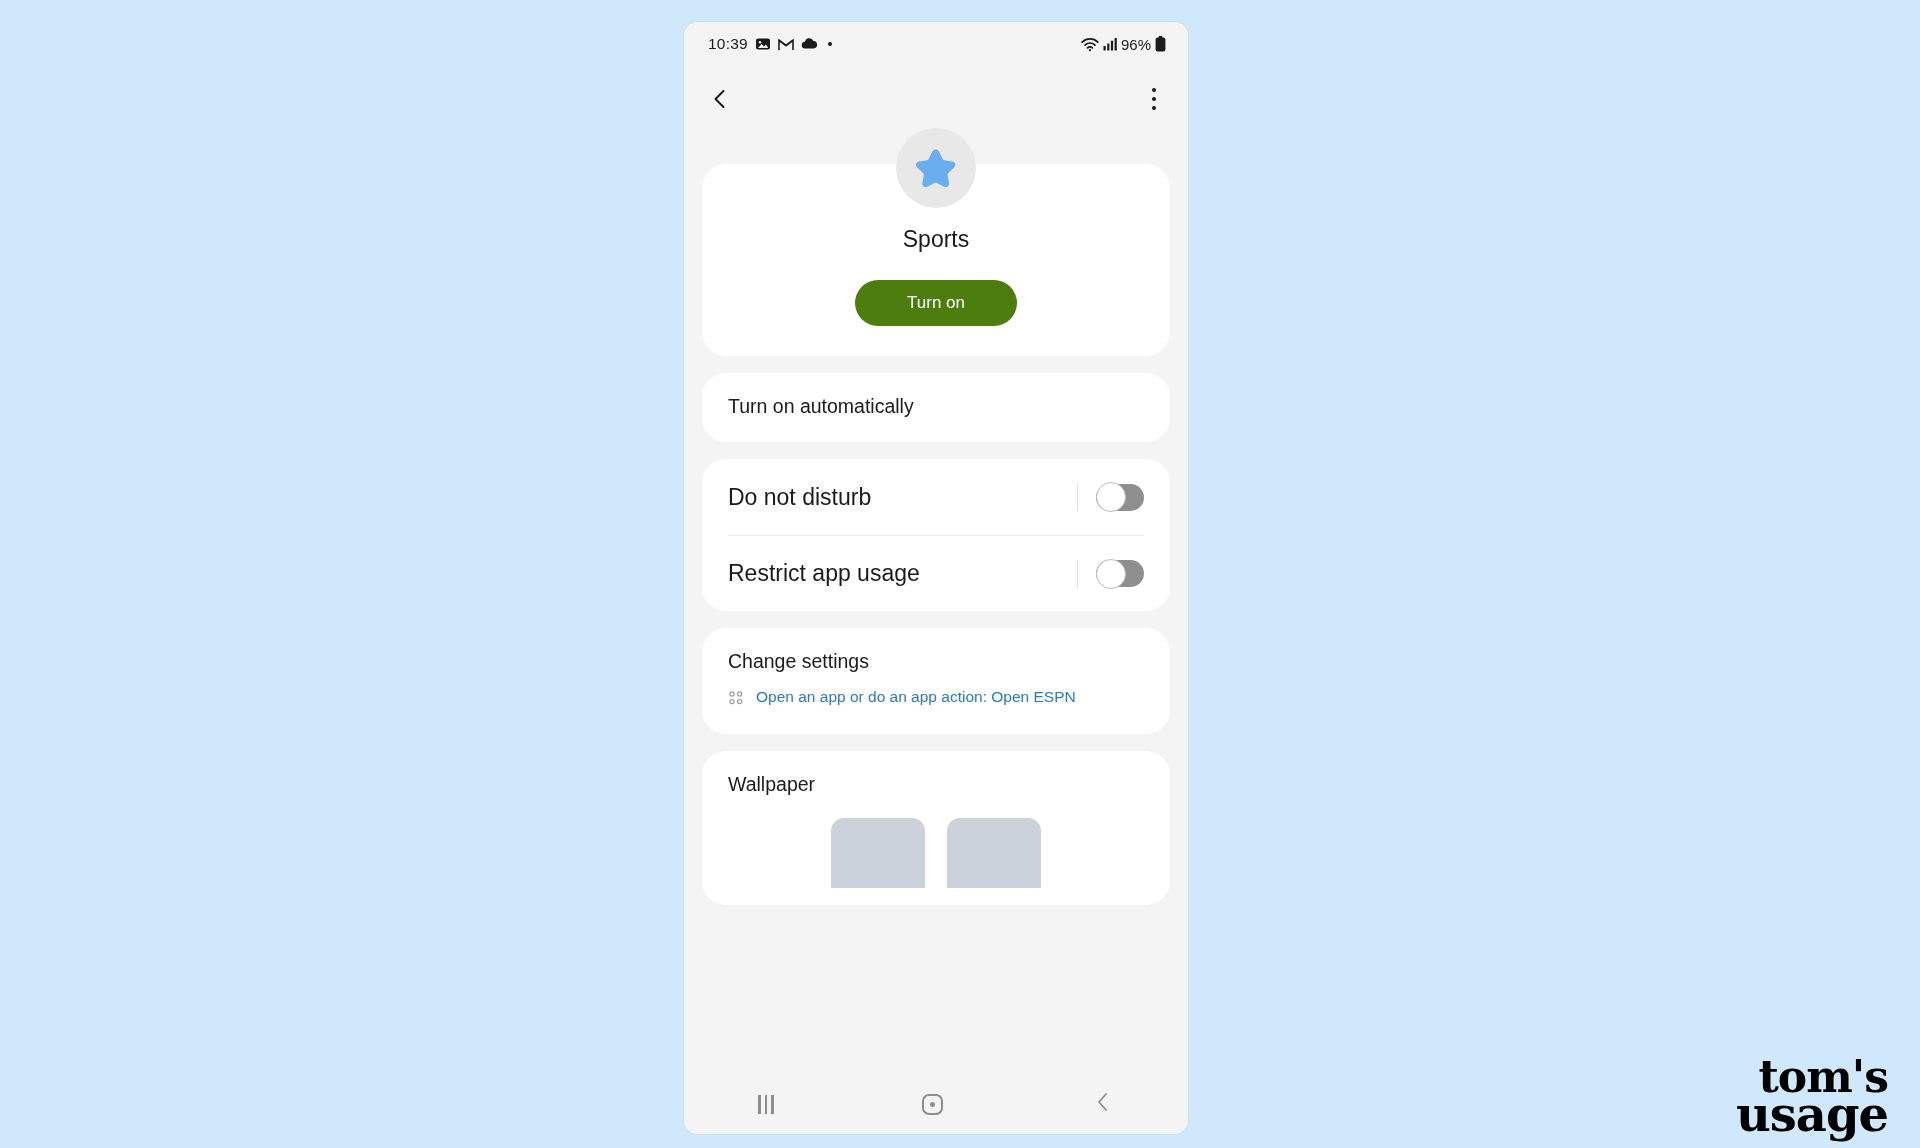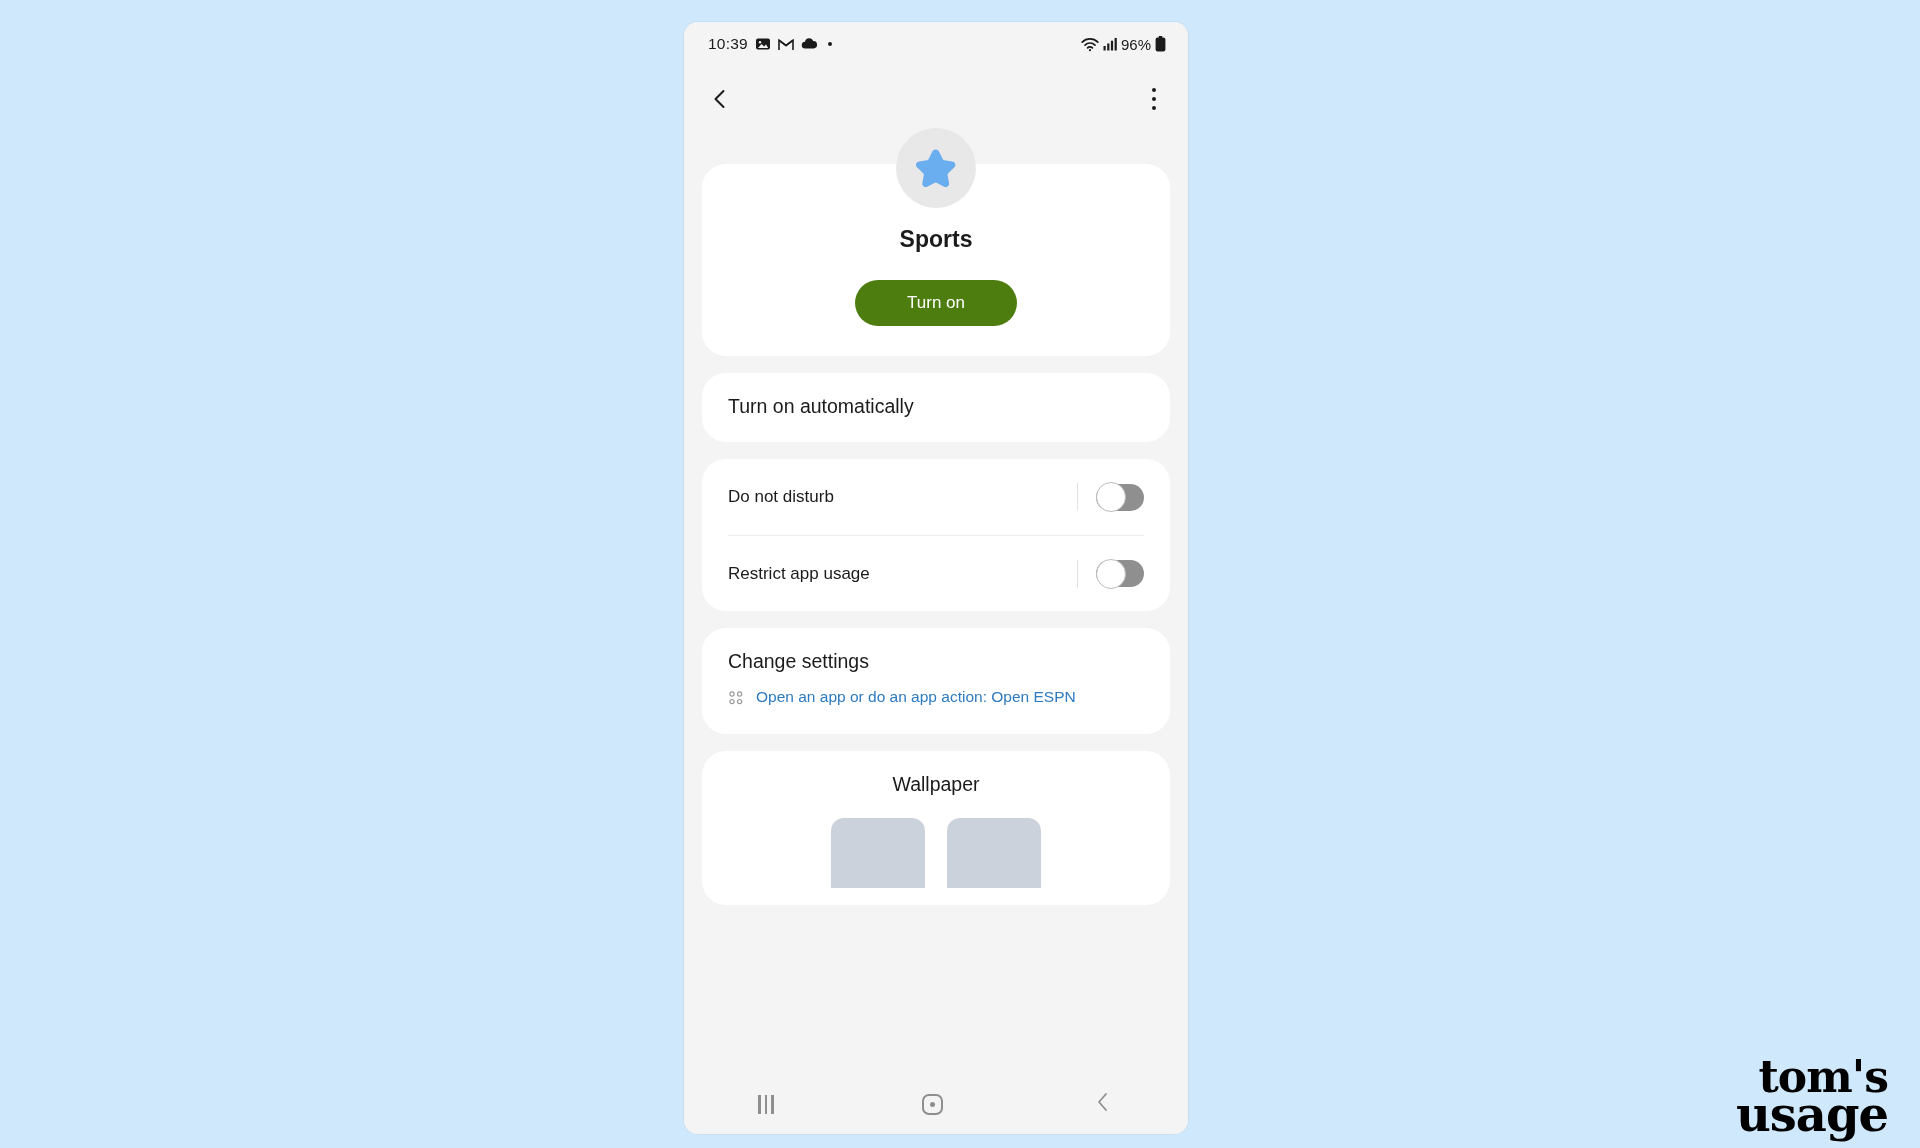"Sports" .hero-title { font-weight: 700 -> 400 }
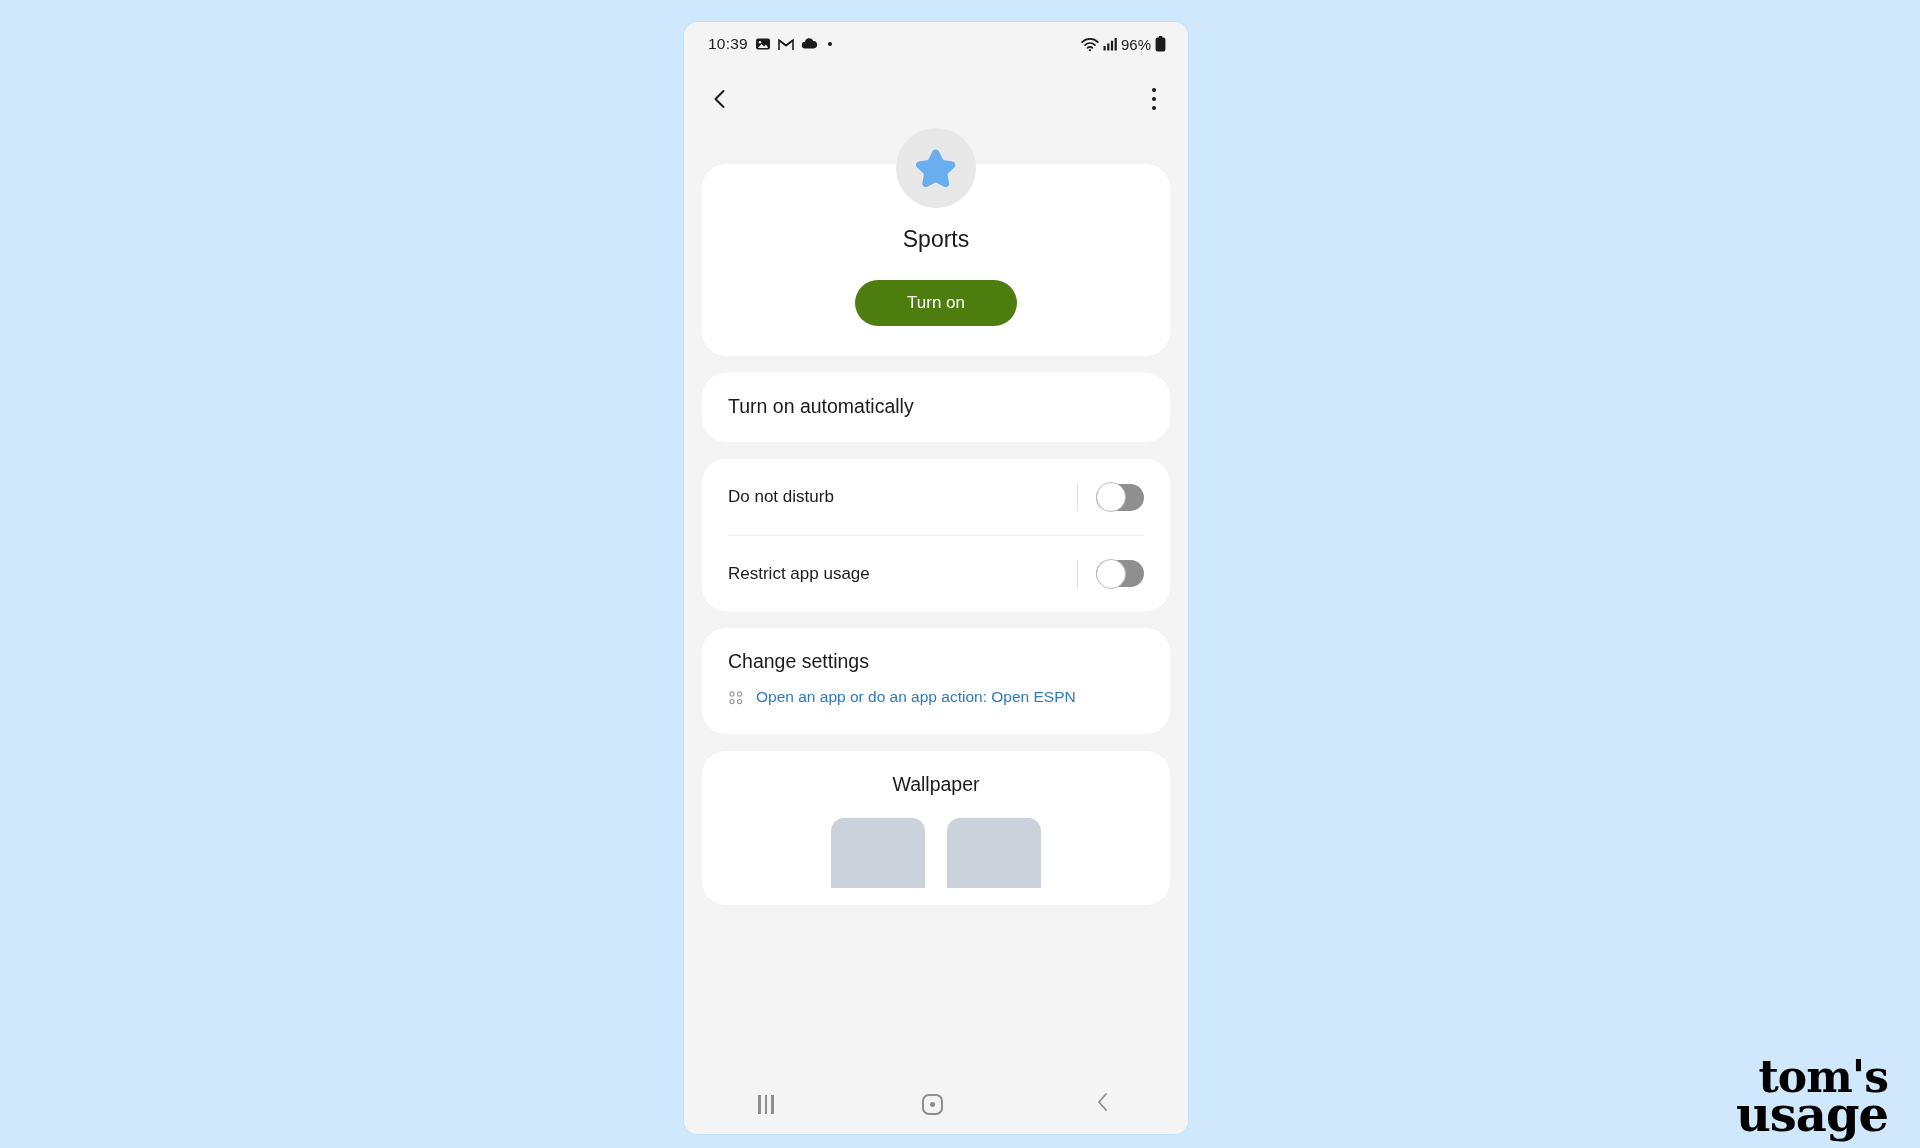"Do not disturb" .toggle-label { font-size: 17px -> 23px }
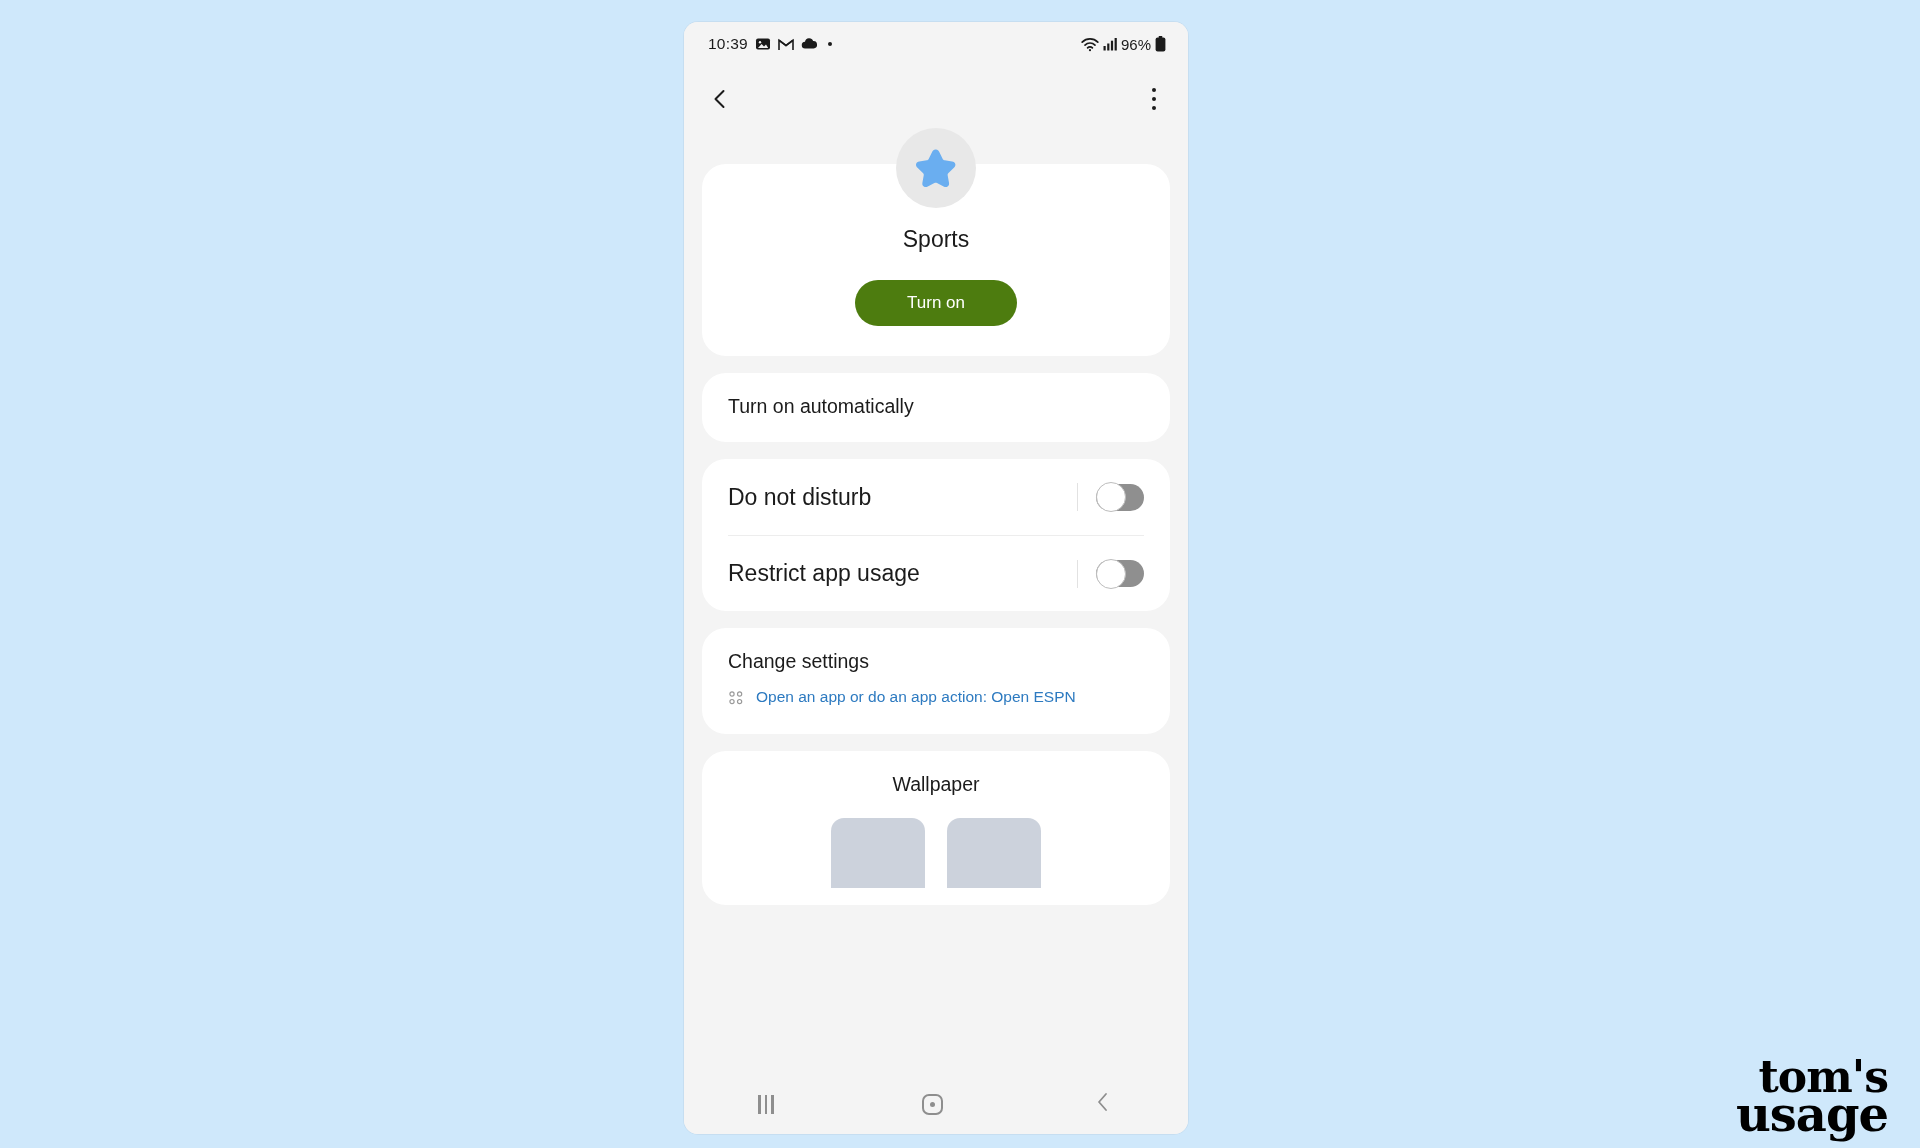"Wallpaper" .card.wallpaper { text-align: center -> none }
